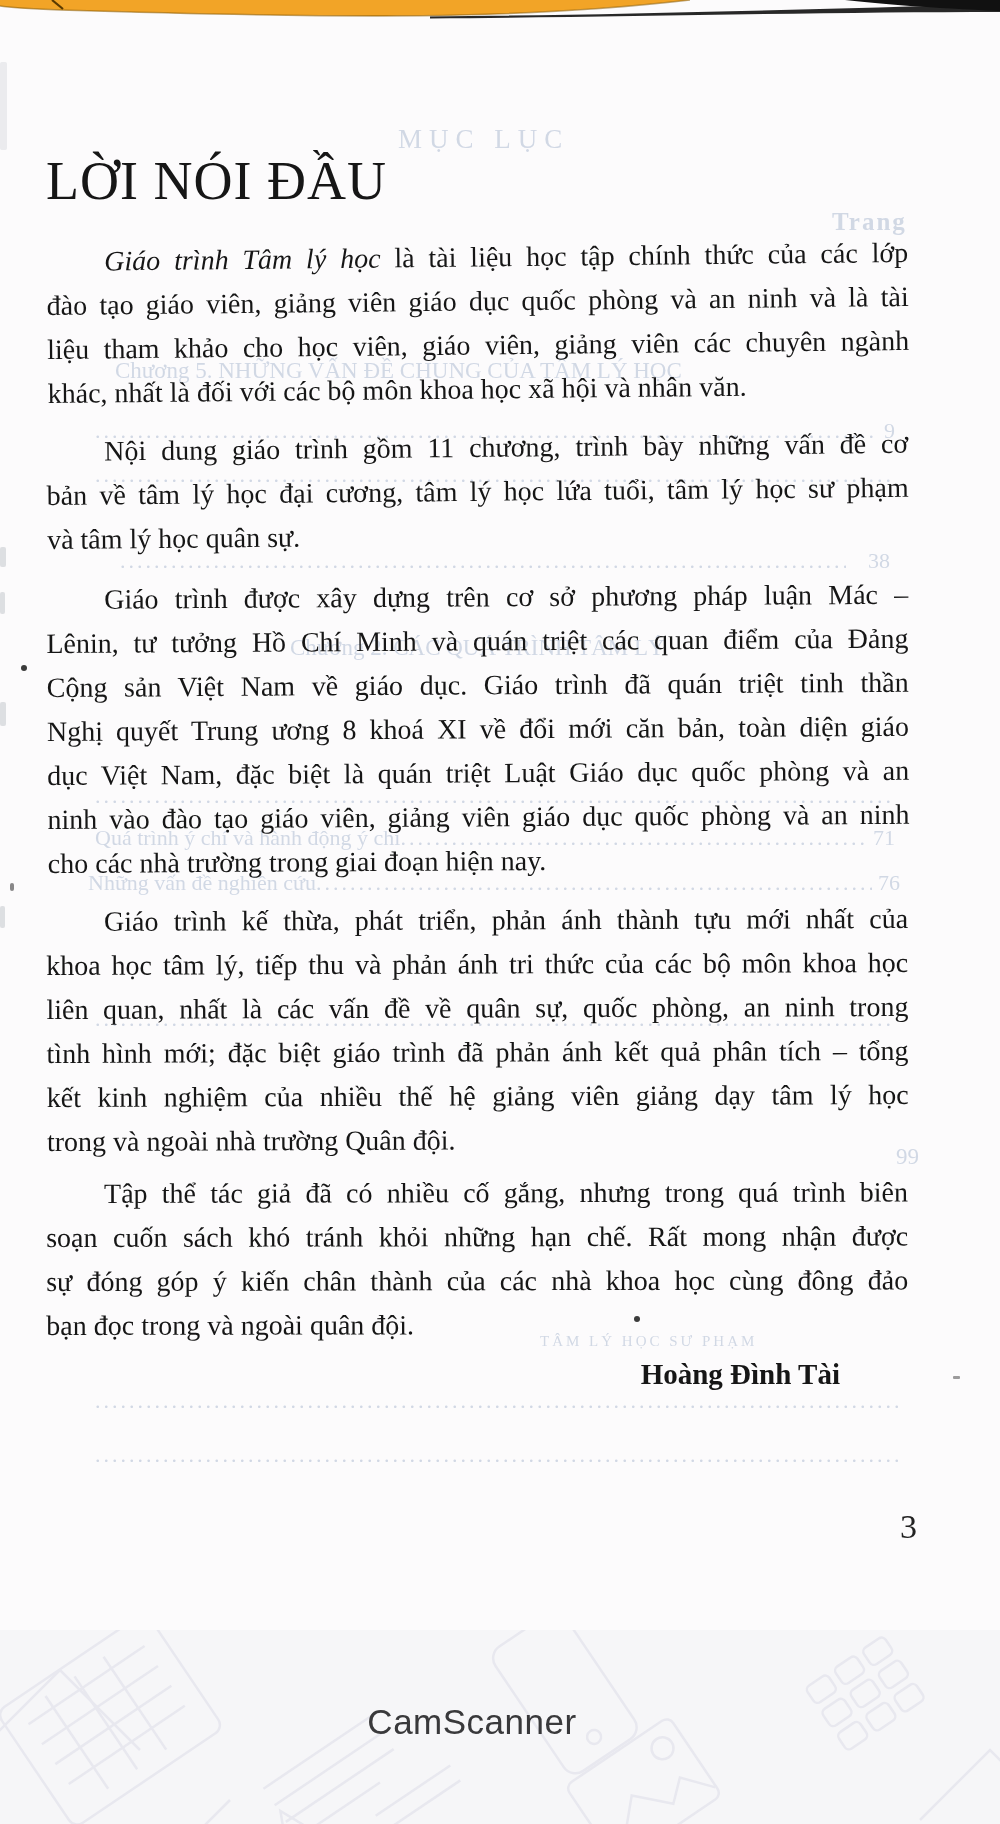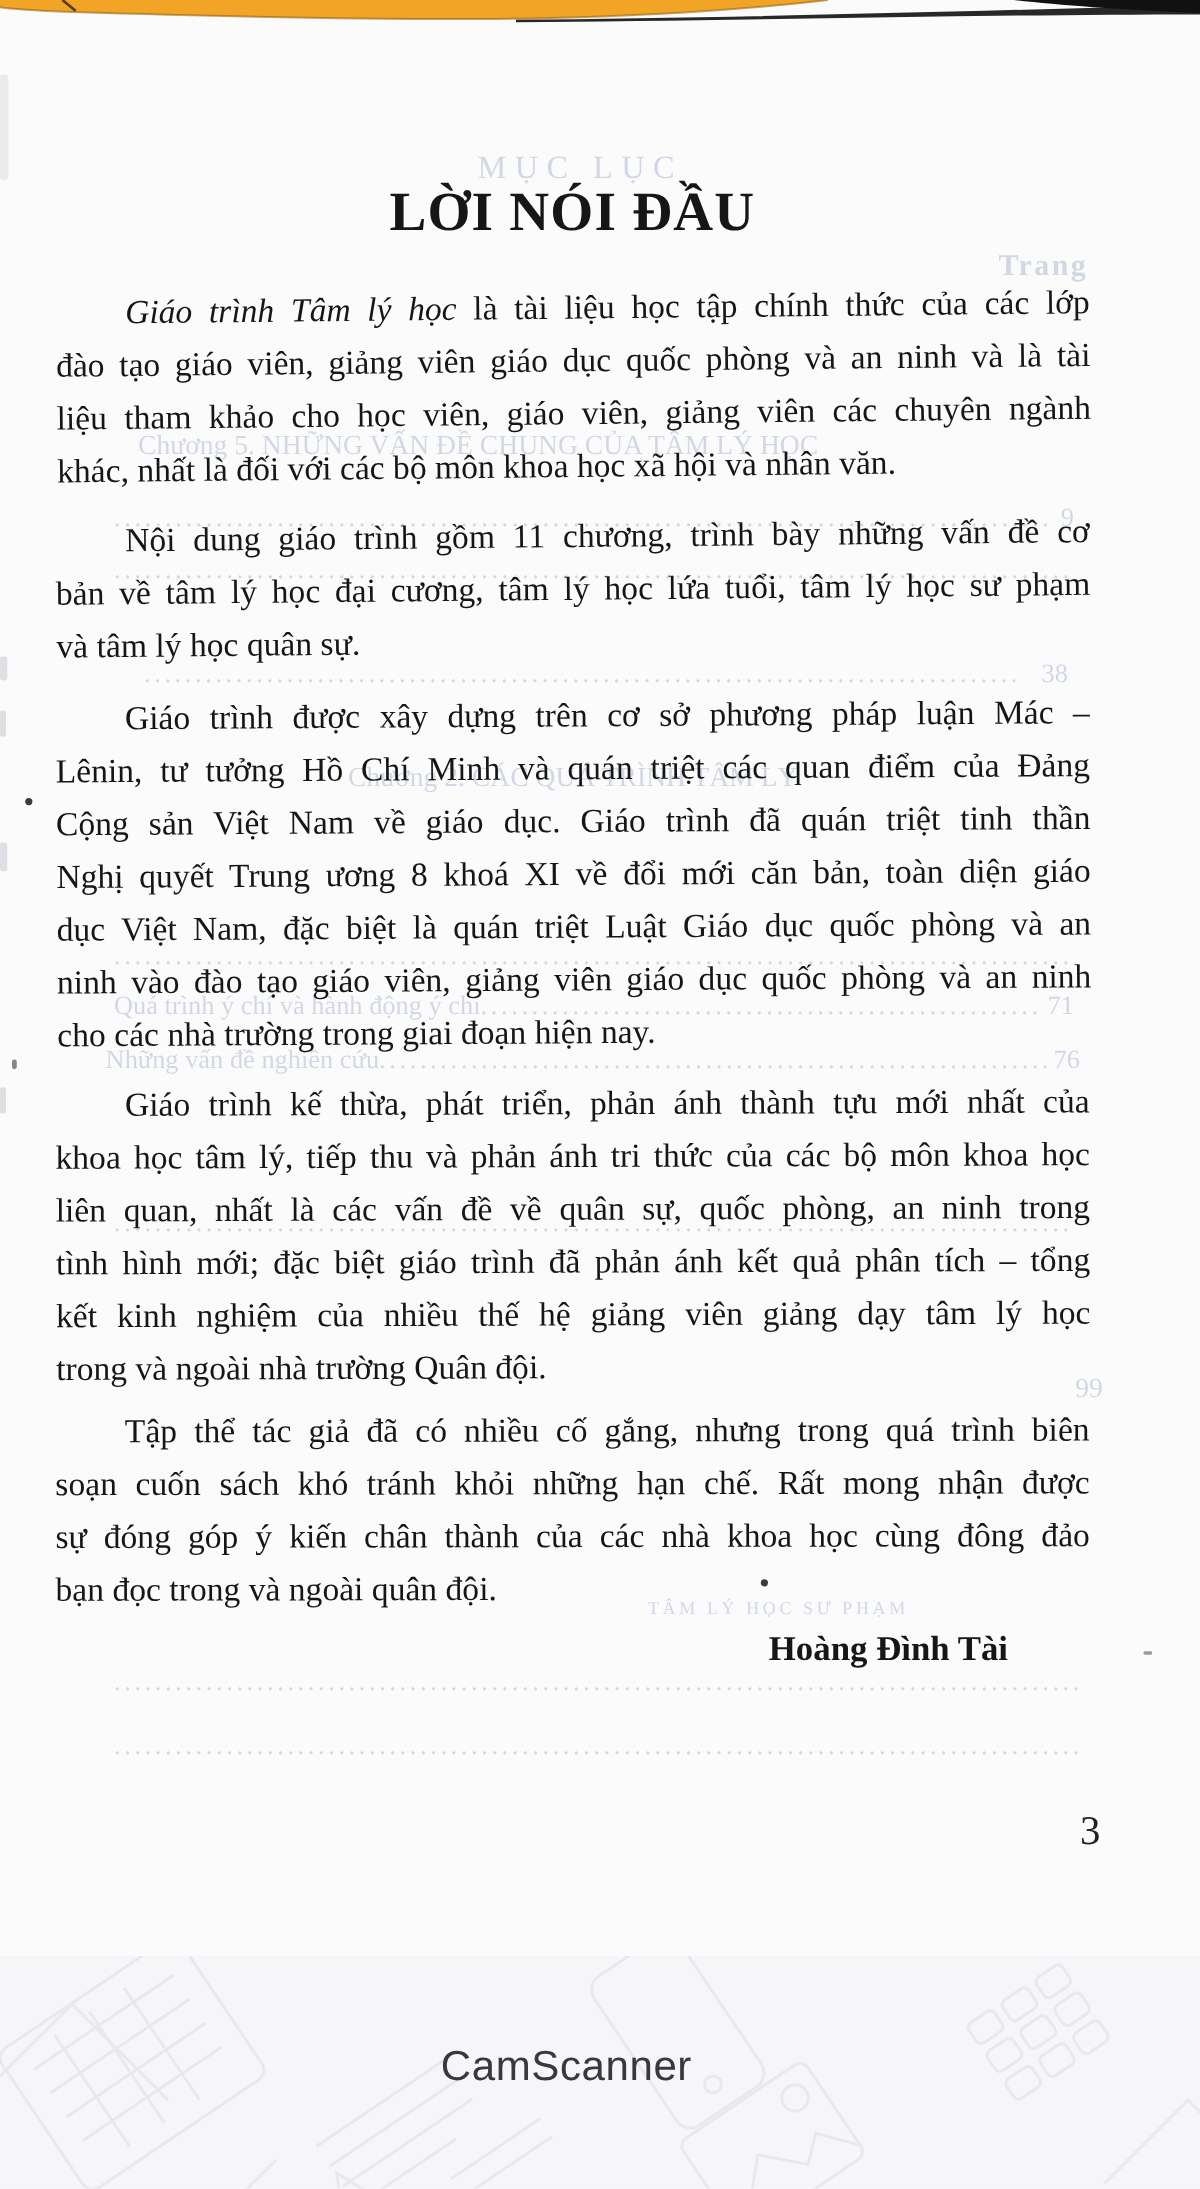"LỜI NÓI ĐẦU" .page-title { font-size: 46px -> 54px; font-weight: bold -> normal; text-align: center -> left }
